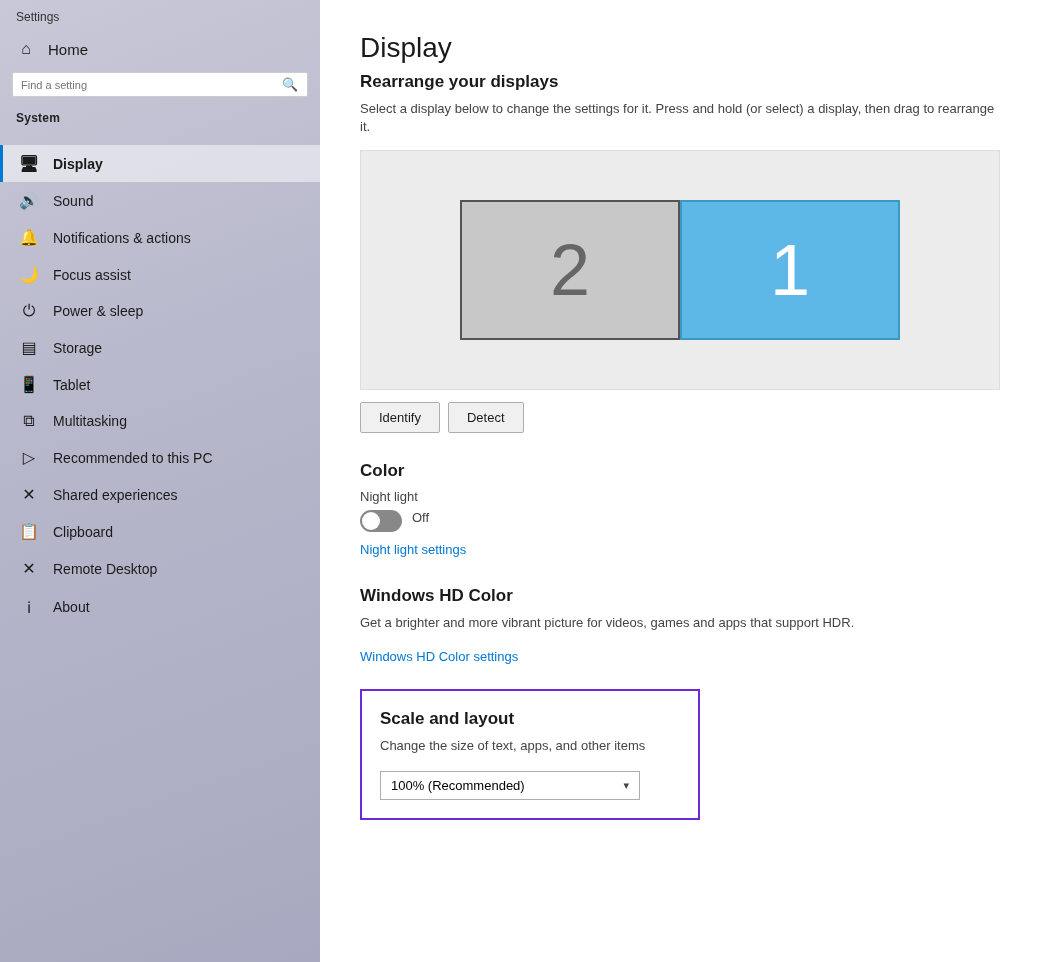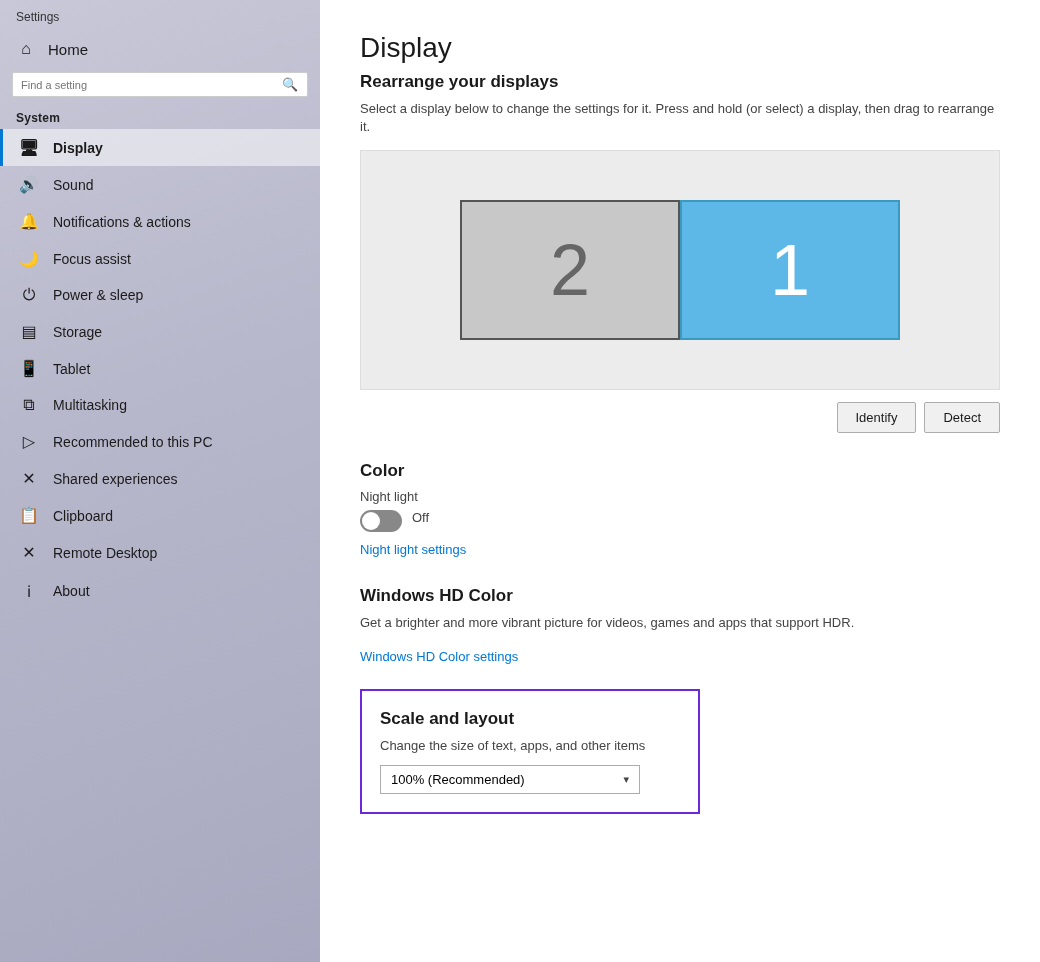"System" .sidebar-section-title { padding: 6px 16px 4px 16px -> 6px 16px 20px 16px }
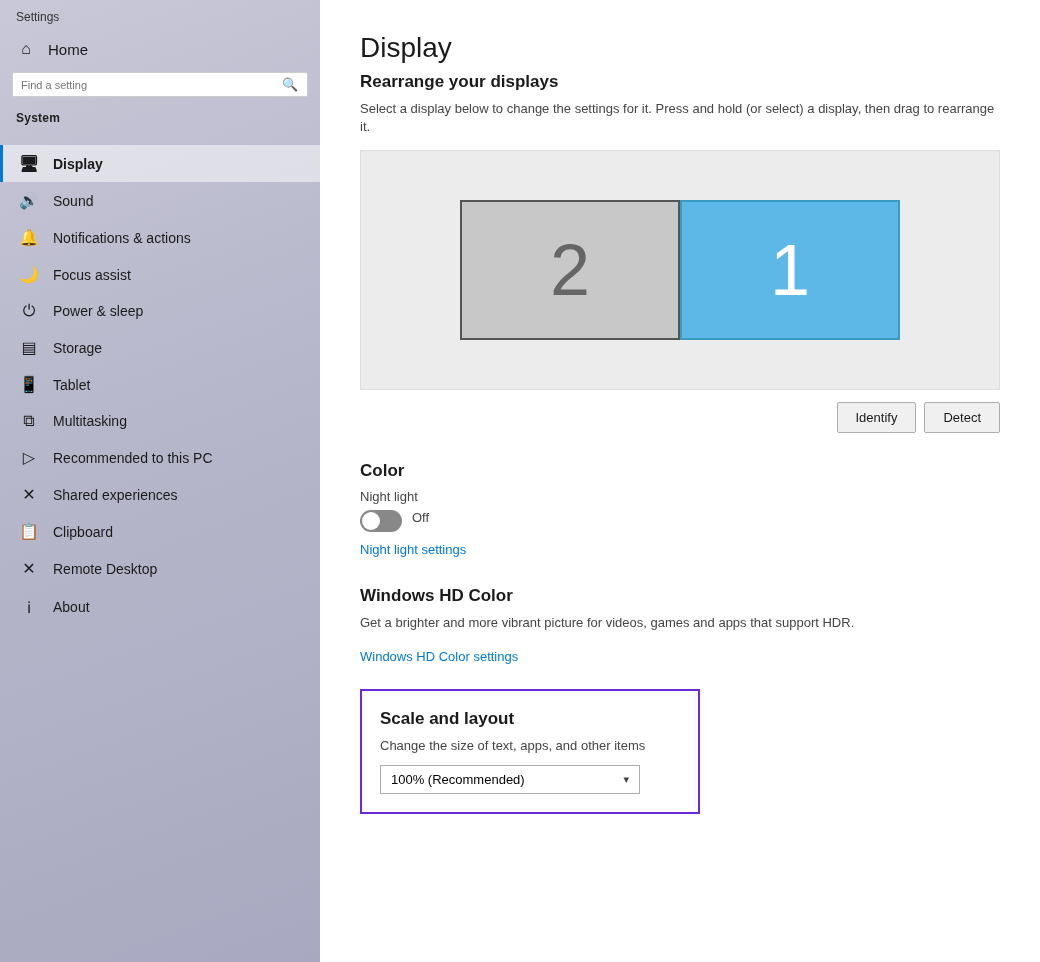"Identify" .display-actions { justify-content: flex-end -> flex-start }
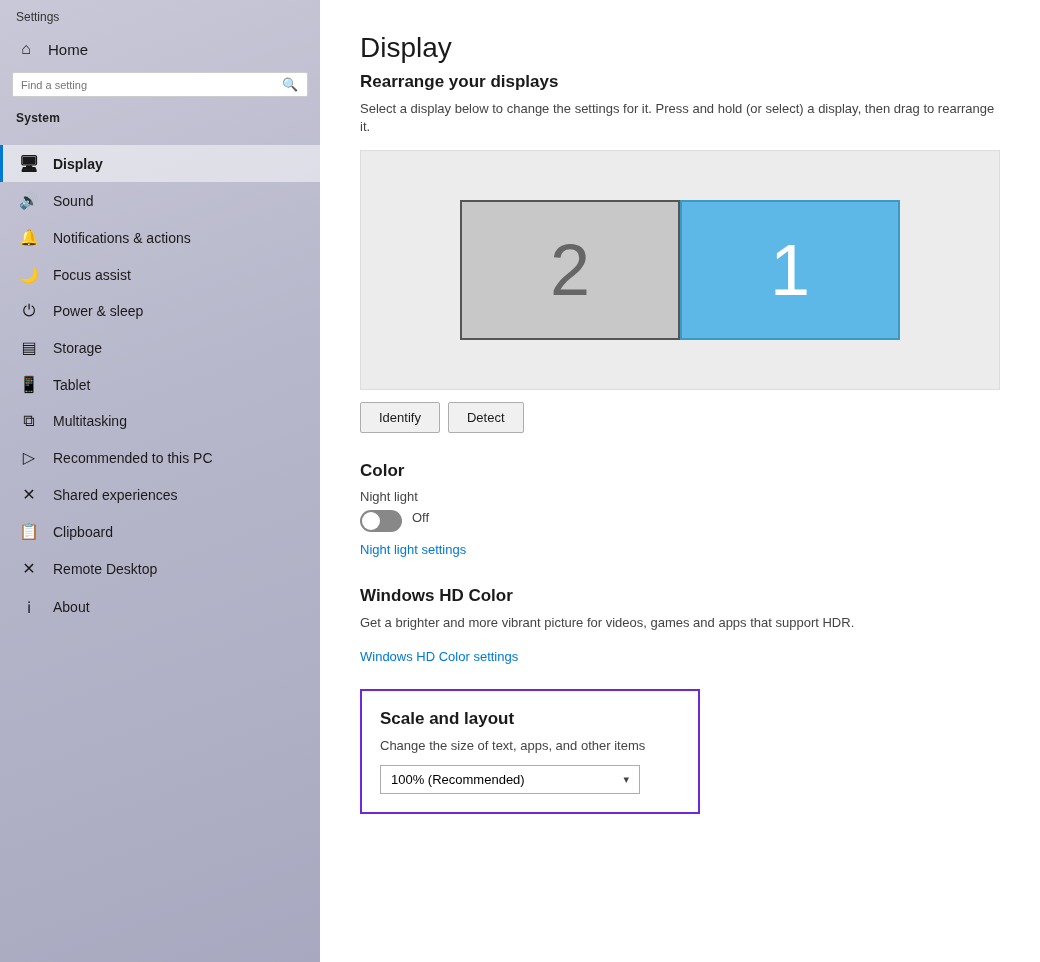"100% (Recommended)" .scale-dropdown { margin-top: 10px -> 16px }
